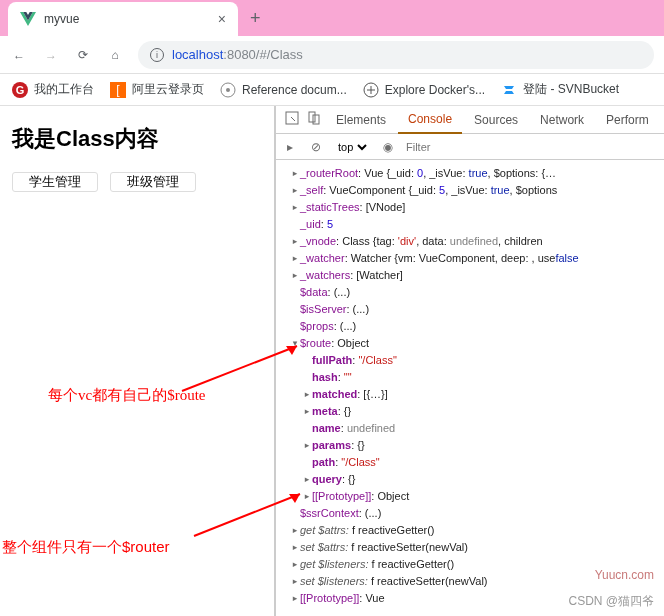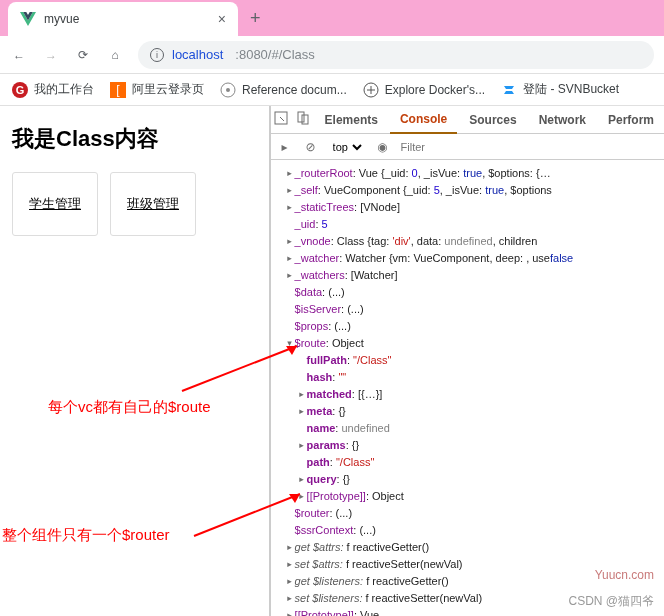":8080/#/Class" .url-path { margin-left: 12px -> none }
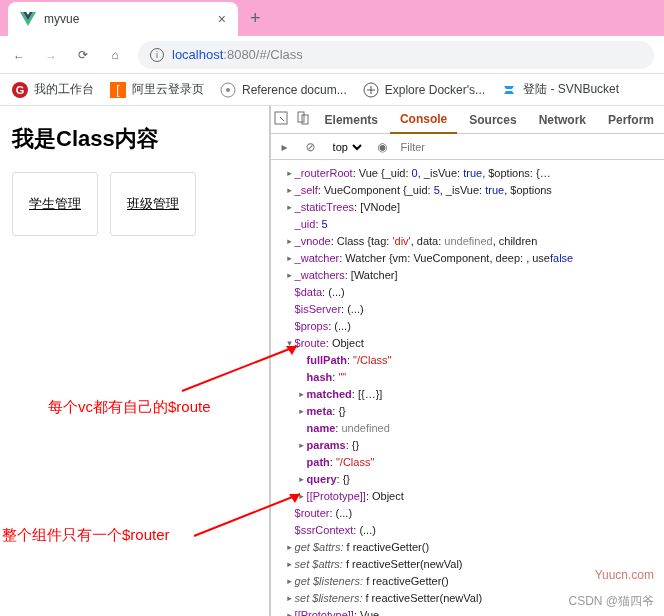"Elements" .dt-tabs { font-weight: bold -> none; padding-left: none -> 6px }
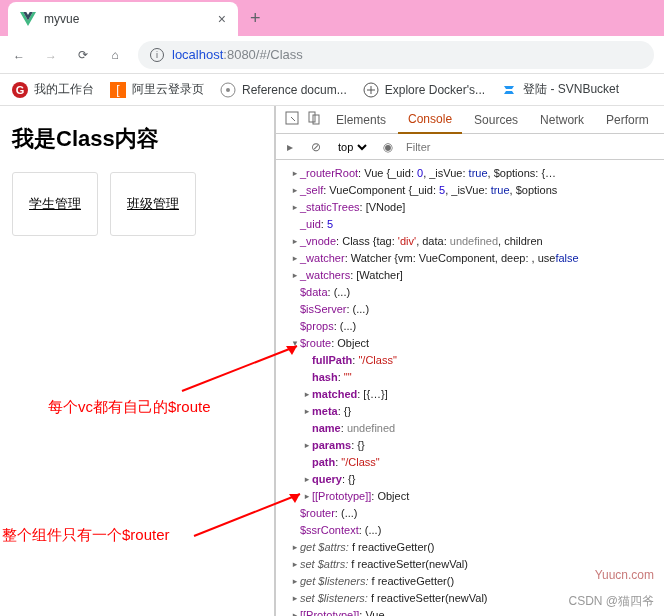"学生管理" .btn { padding: 22px 16px -> 0 16px; text-decoration: underline -> none }
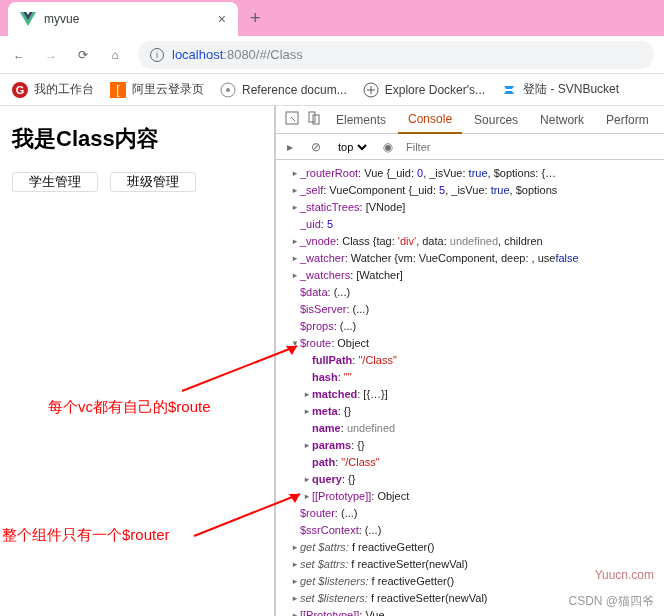"每个vc都有自己的$route" div.anno { font-family: none -> Liberation Serif, serif; top: 292px -> 280px }
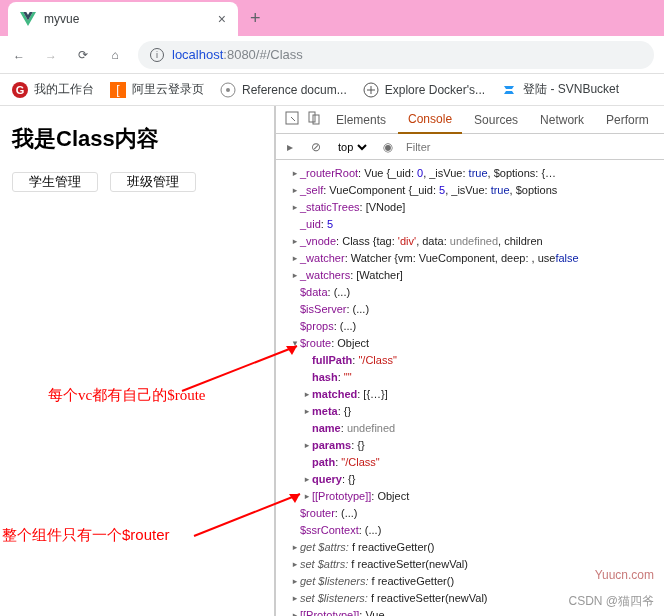"$router: (...)" div.ln { html: <div> <span></span> <span></span> <span><span>$router</span><span>: (...)</span></span> </div> -> none }
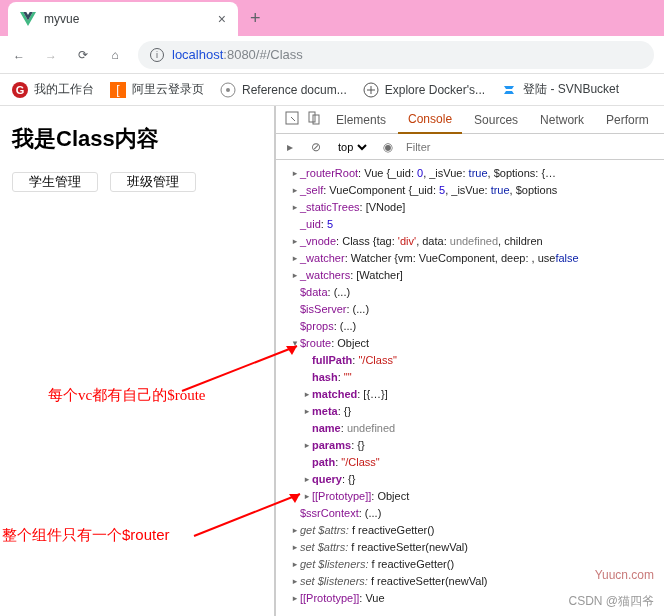"整个组件只有一个$router" div.anno { top: 420px -> 432px }
